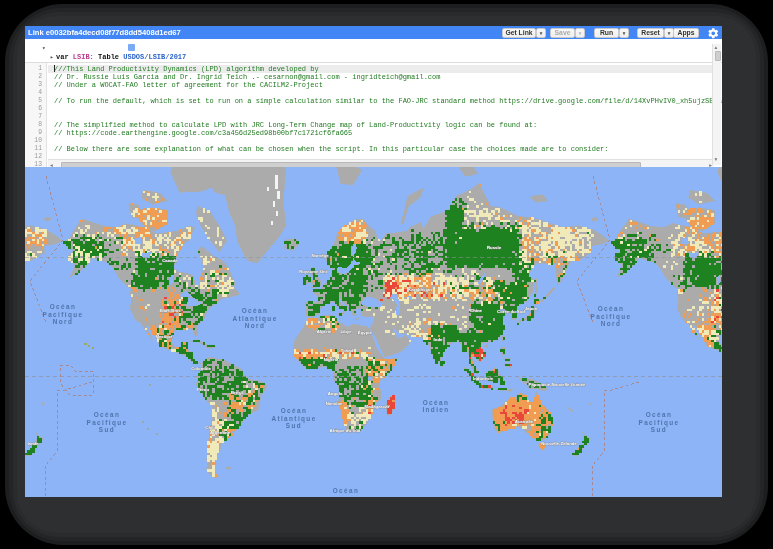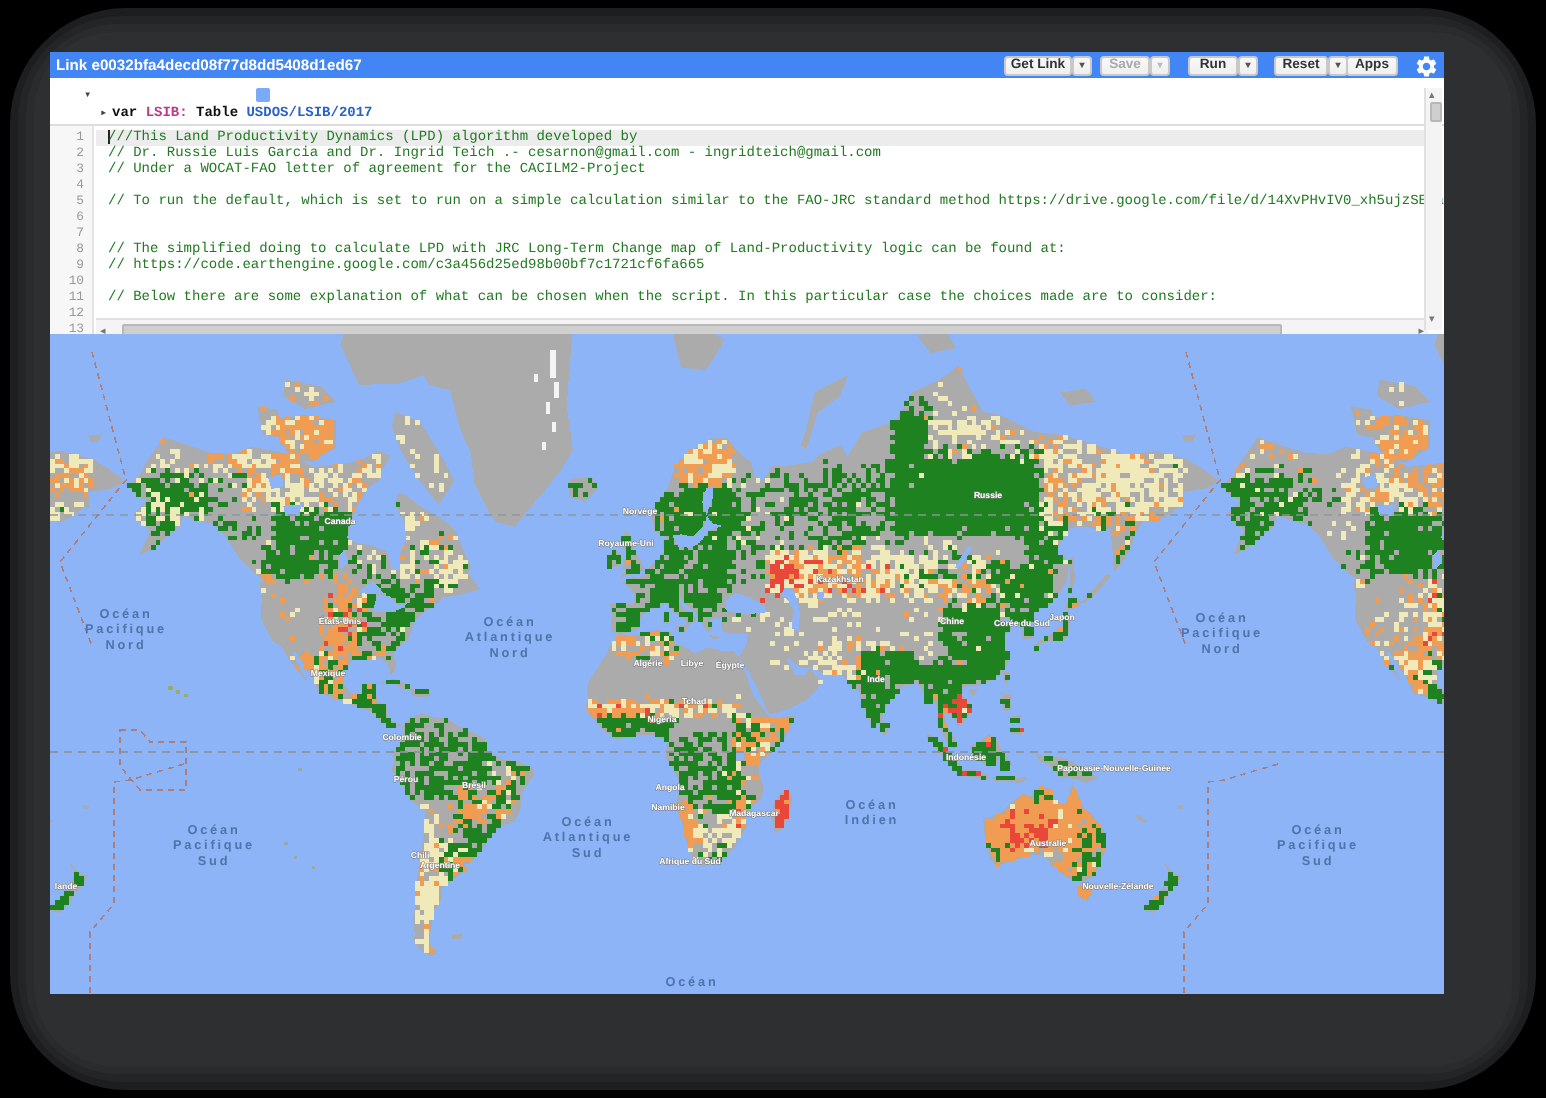"// The simplified doing to" div.cl { text: doing -> method }
